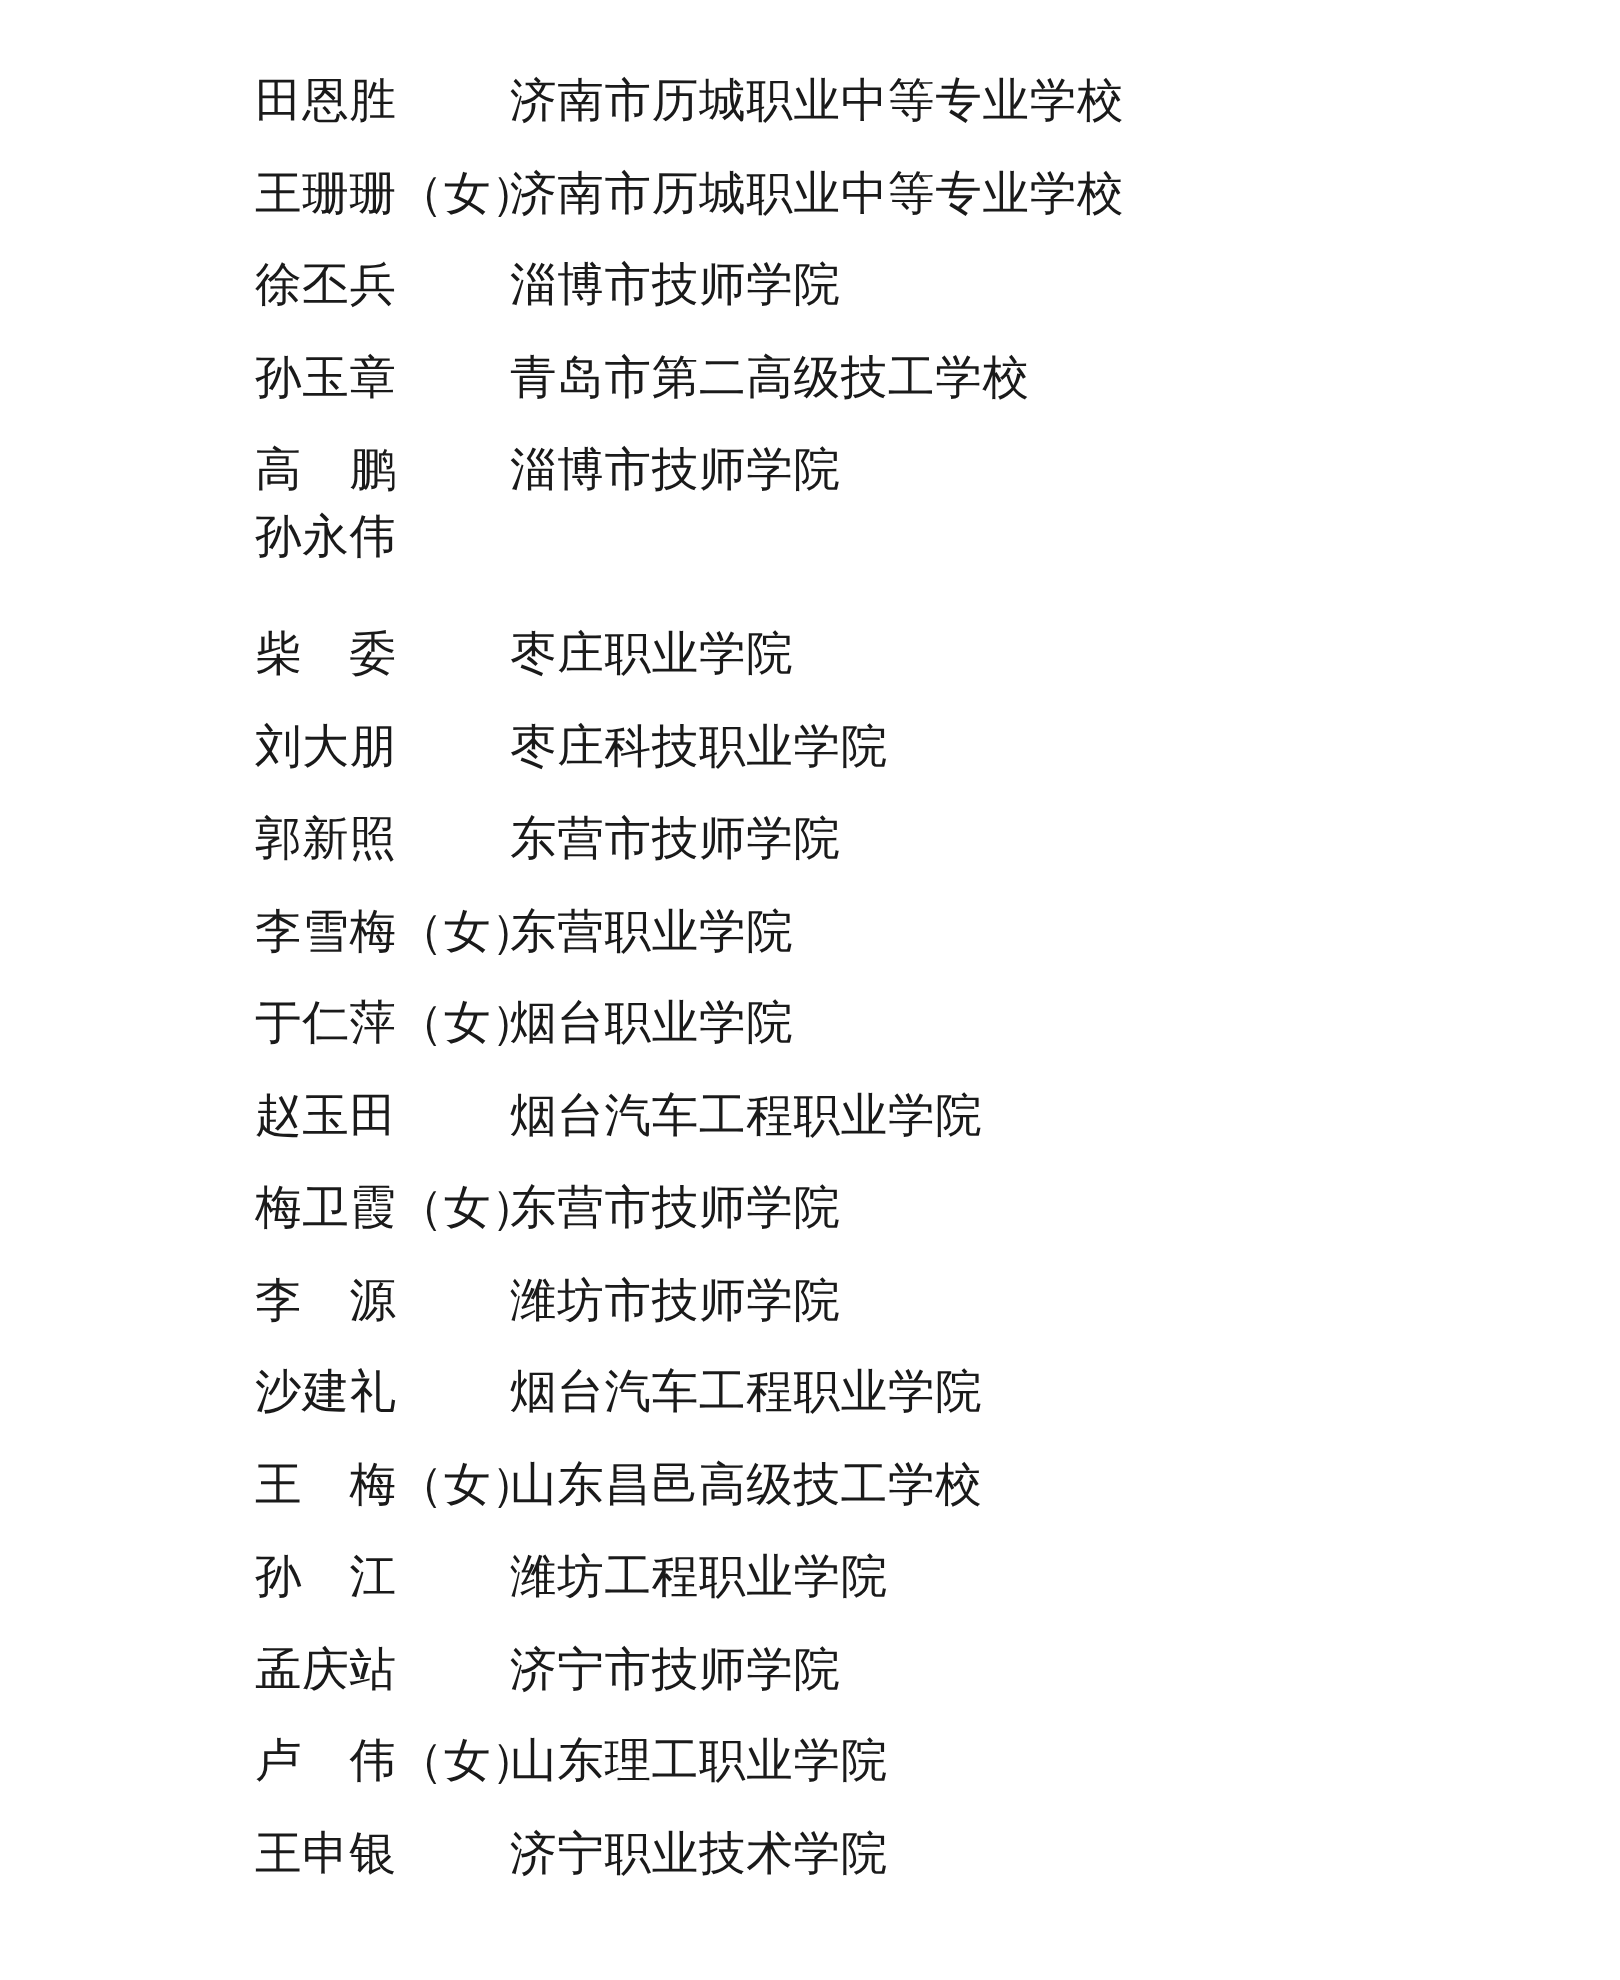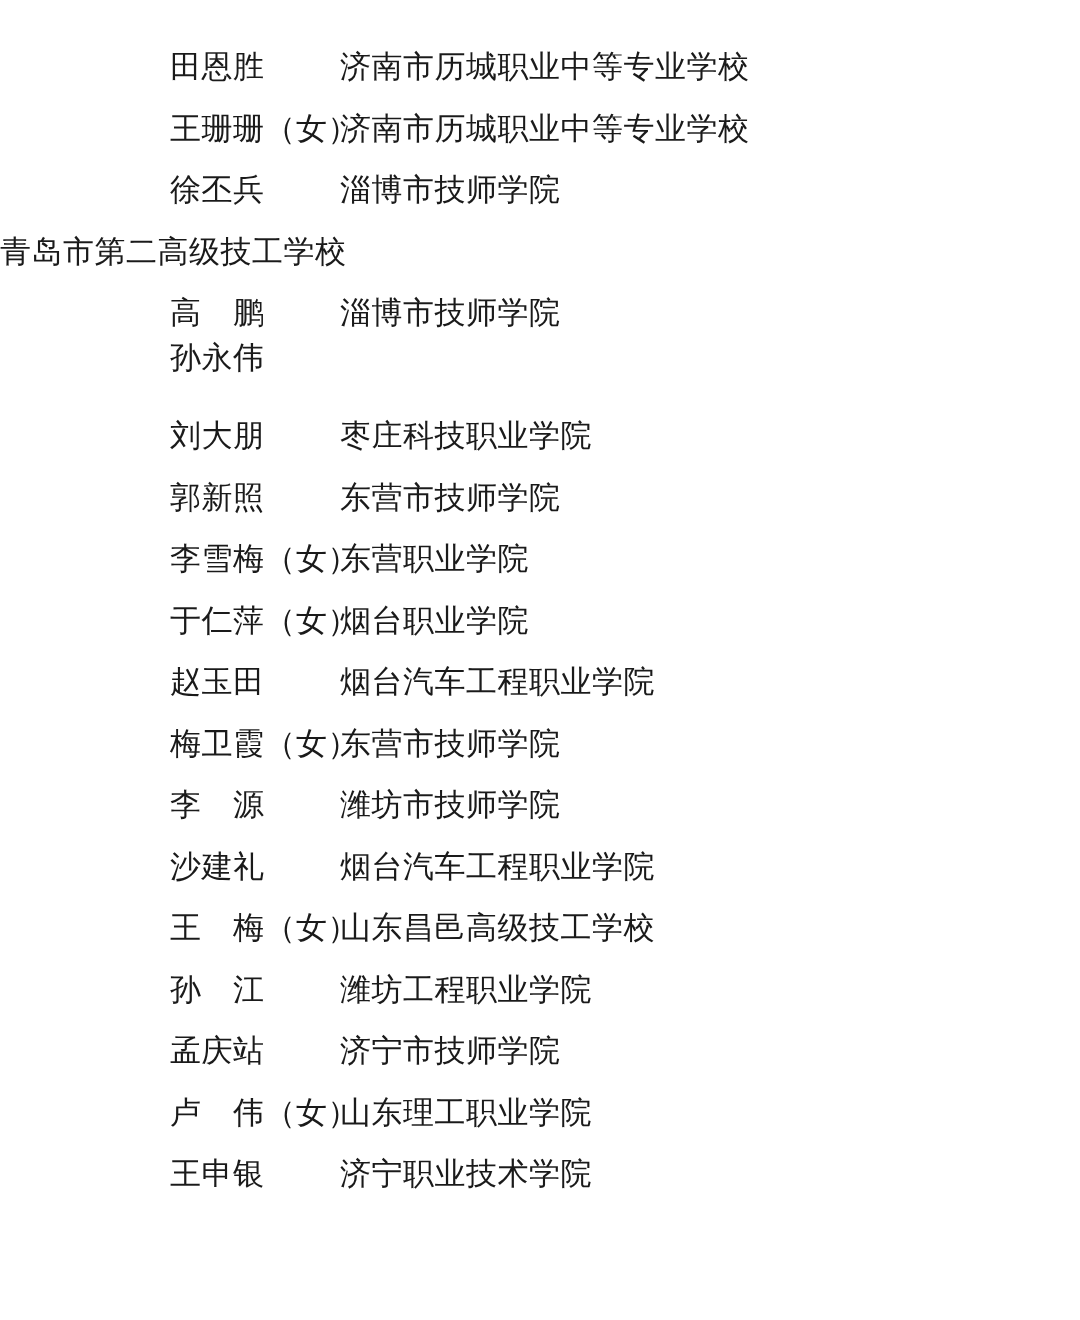"孙玉章" div.name-cell { html: none -> <div>孙玉章</div> }
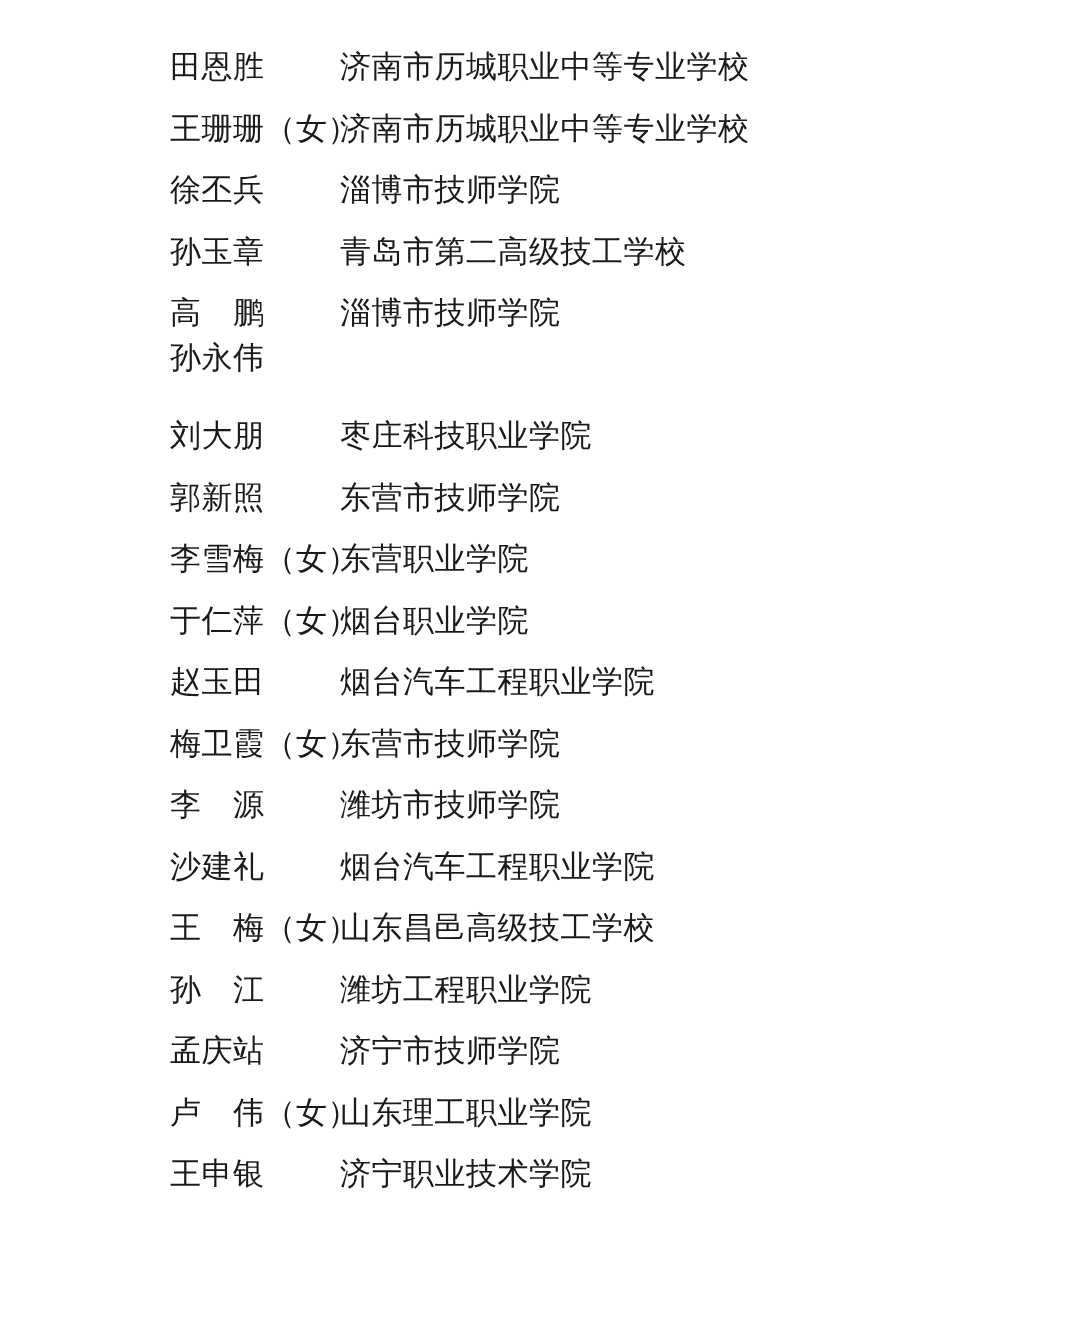"柴 委" div.row { html: none -> <div> <div>柴 委</div> <div>枣庄职业学院</div> </div> }
